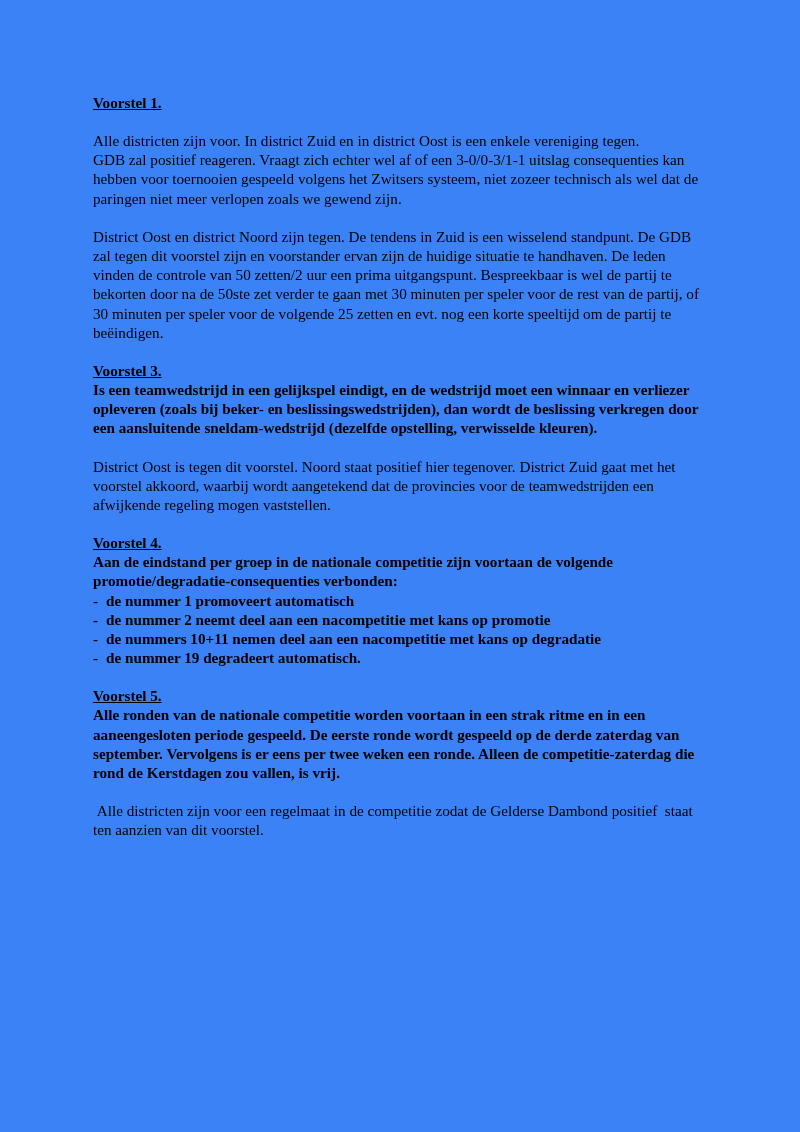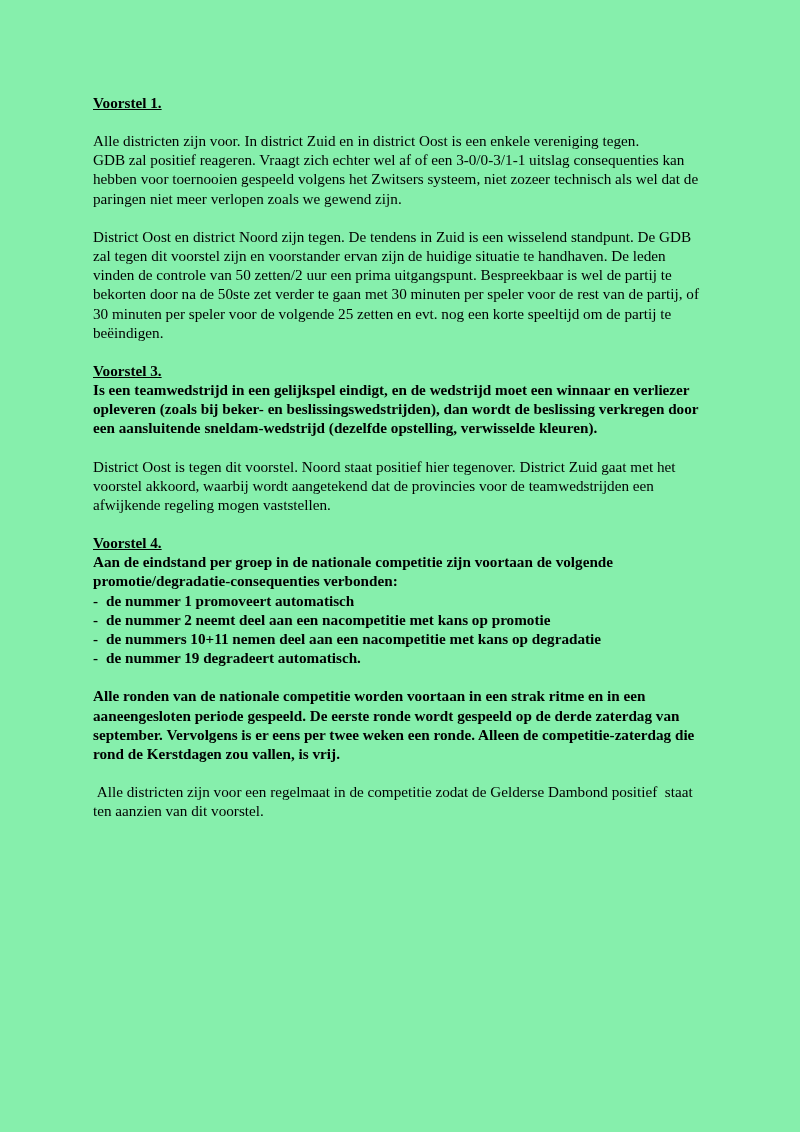"Voorstel 1." .page { background: #86efac -> #3b82f6 }
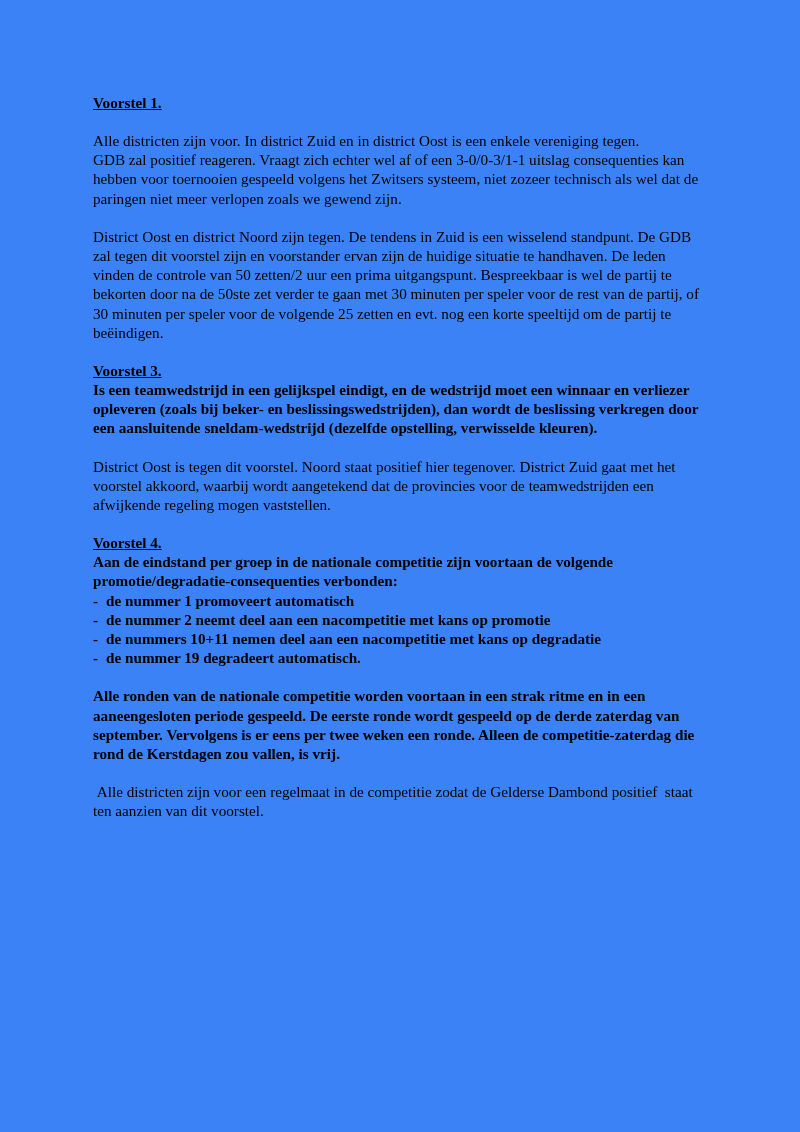"Voorstel 5." div.heading-row { html: none -> <div> <span>Voorstel 5.</span> </div> }
